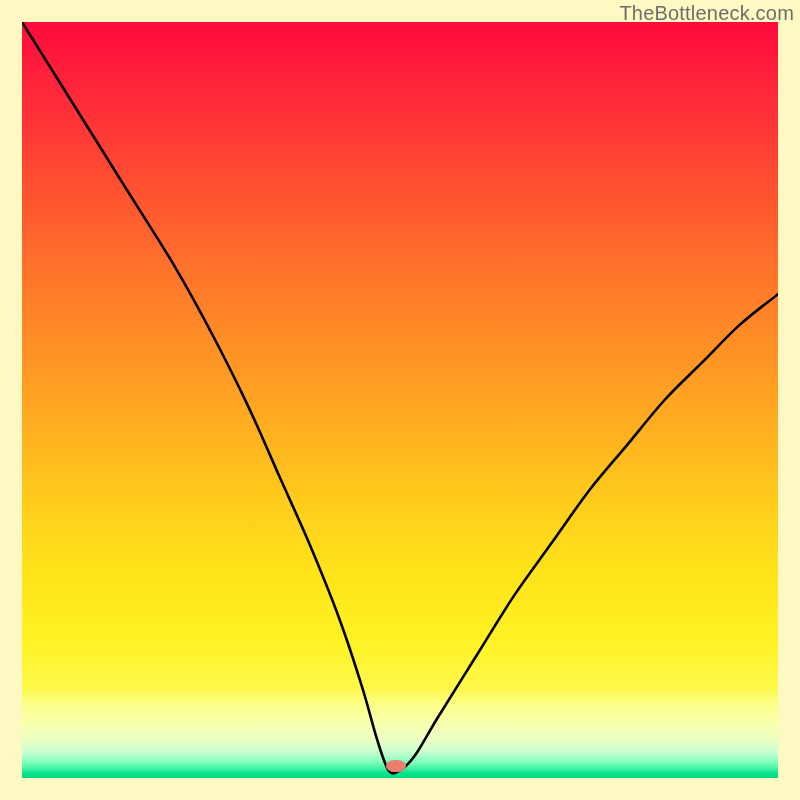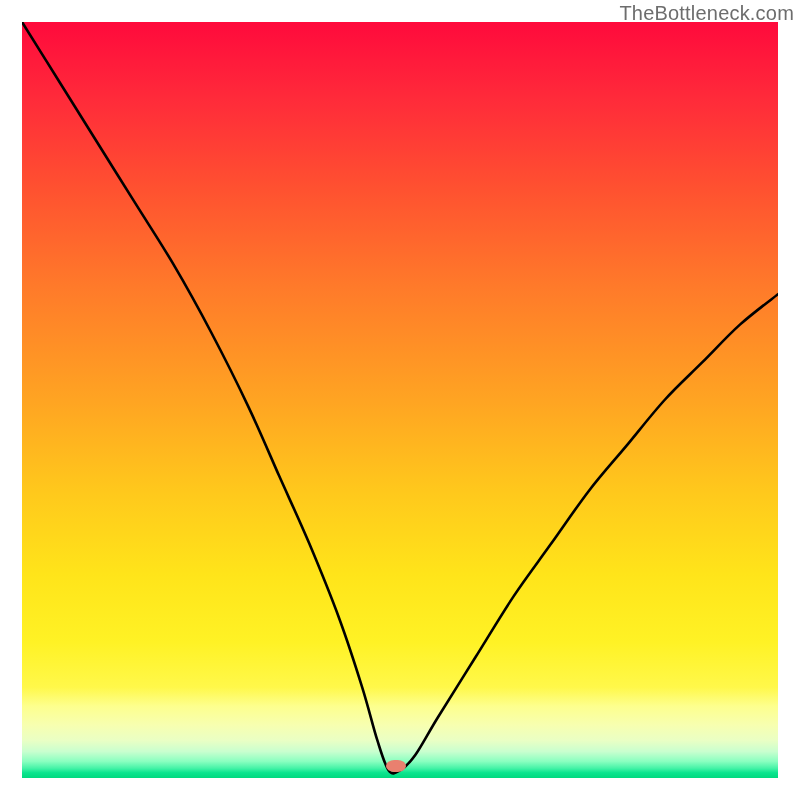"TheBottleneck.com" .frame { background: #ffffff -> #fef9c3 }
